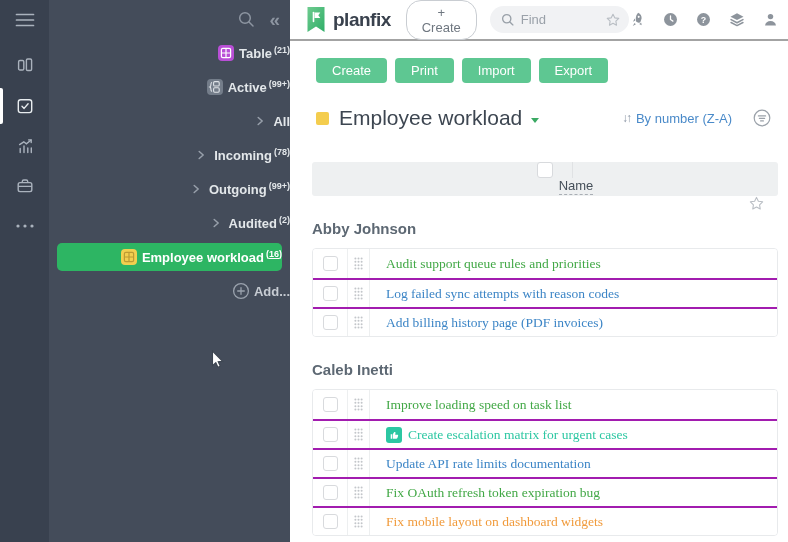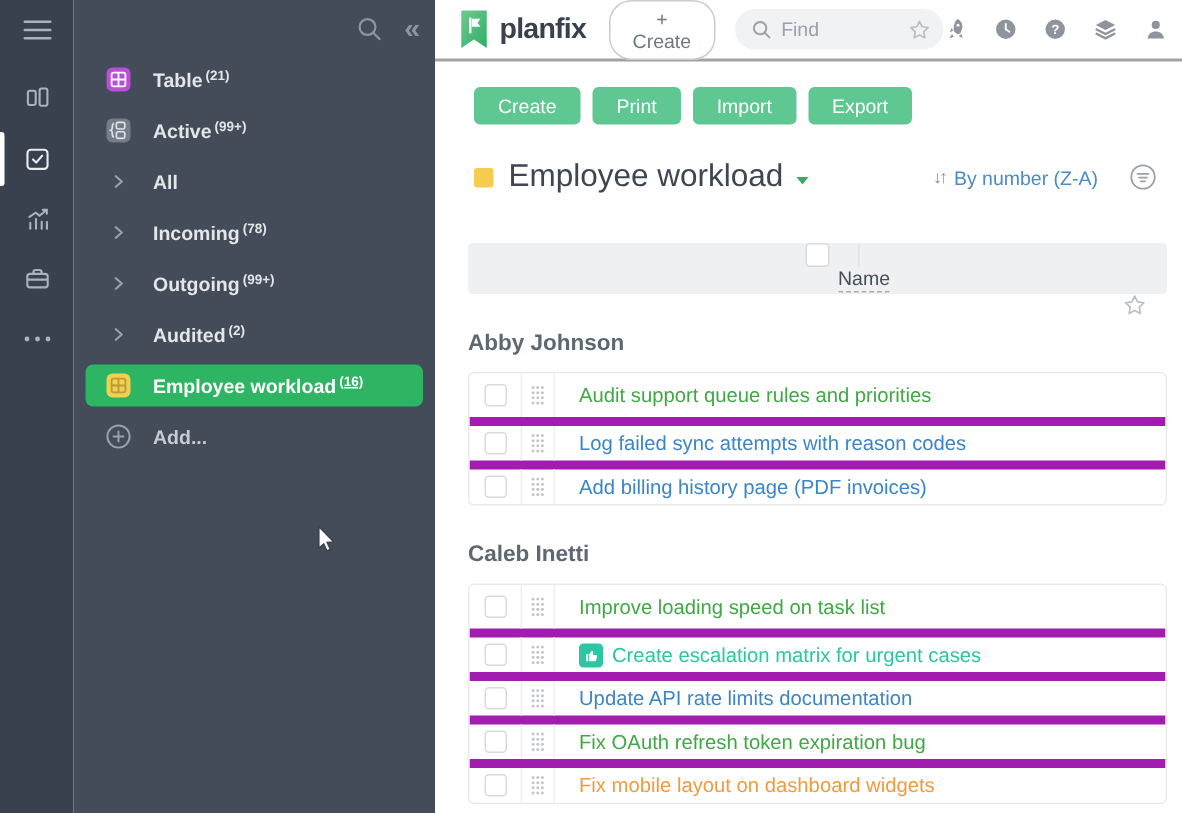"Table (21)" .sb-item { gap: 14px -> 4px; justify-content: none -> flex-end }
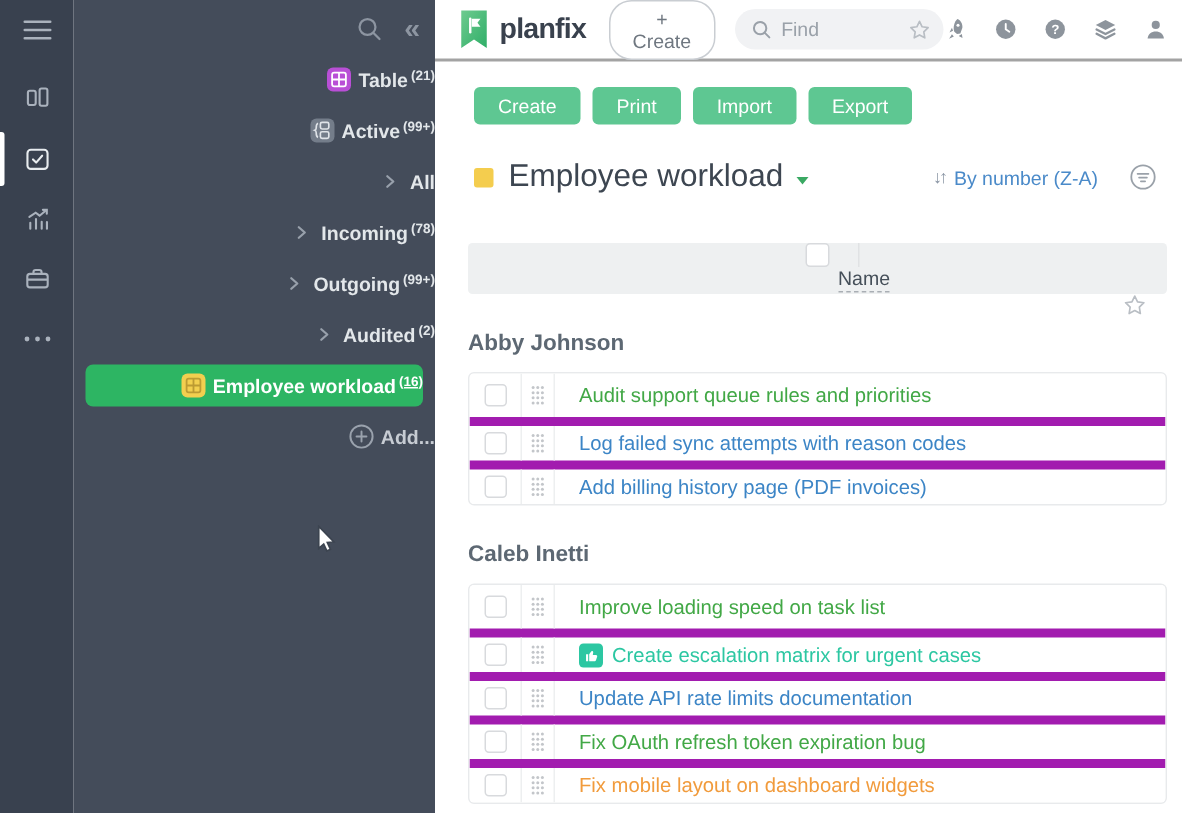"Audit support queue rules and" .trow { font-family: none -> Liberation Serif, serif }
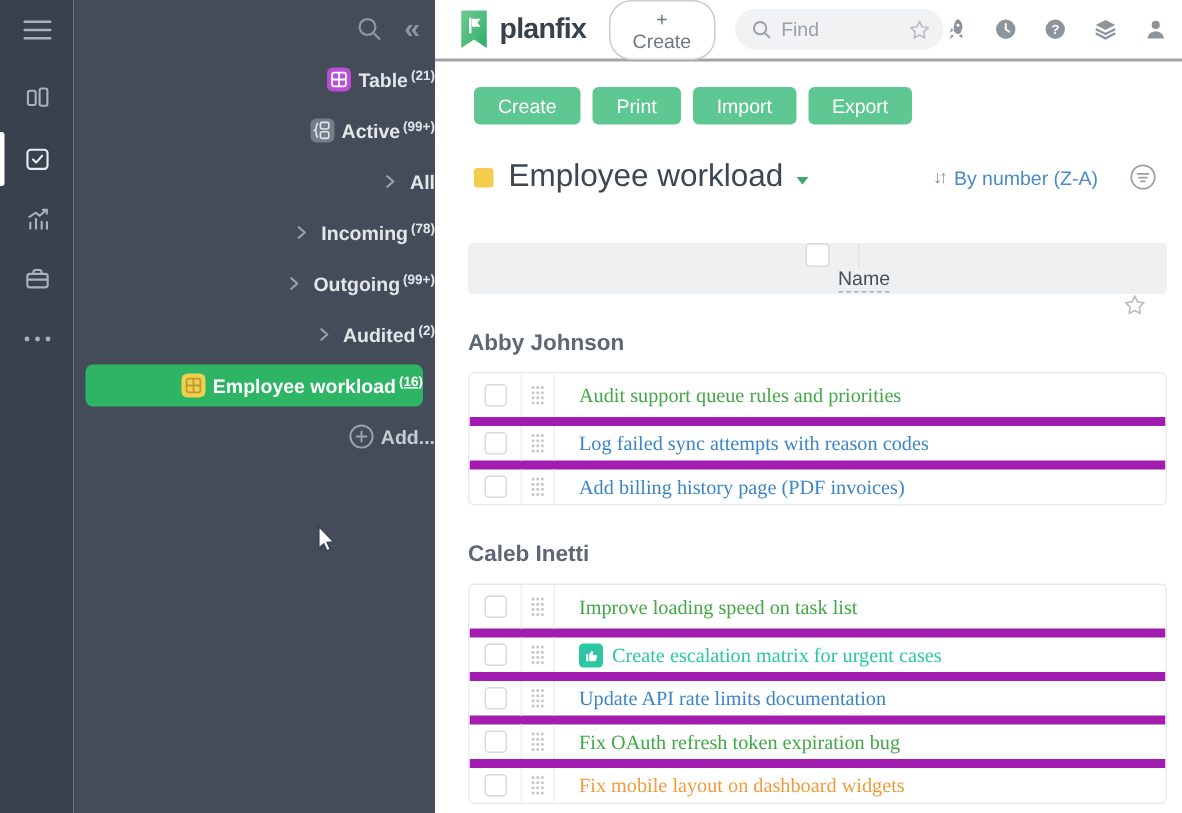"Log failed sync attempts with" .trow + .trow { border-top: 6px solid #a21caf -> 2px solid #a21caf }
